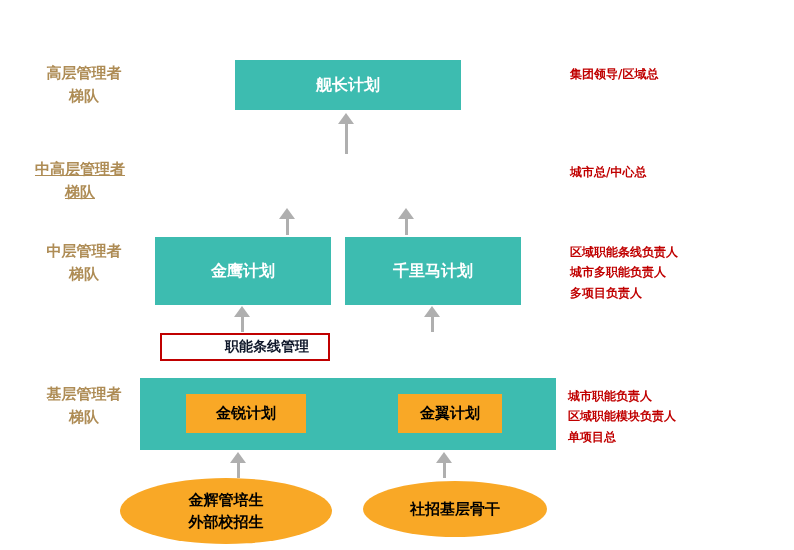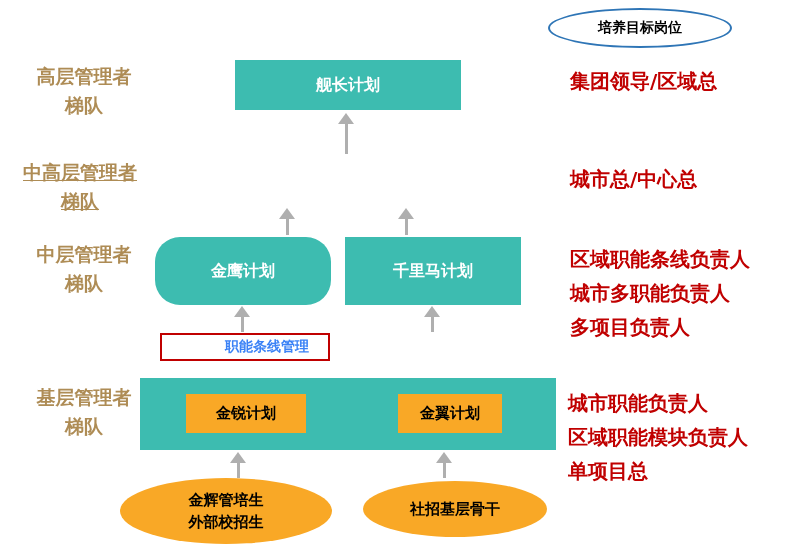"培养目标岗位" div.badge { html: <div>培养目标岗位</div> -> none }
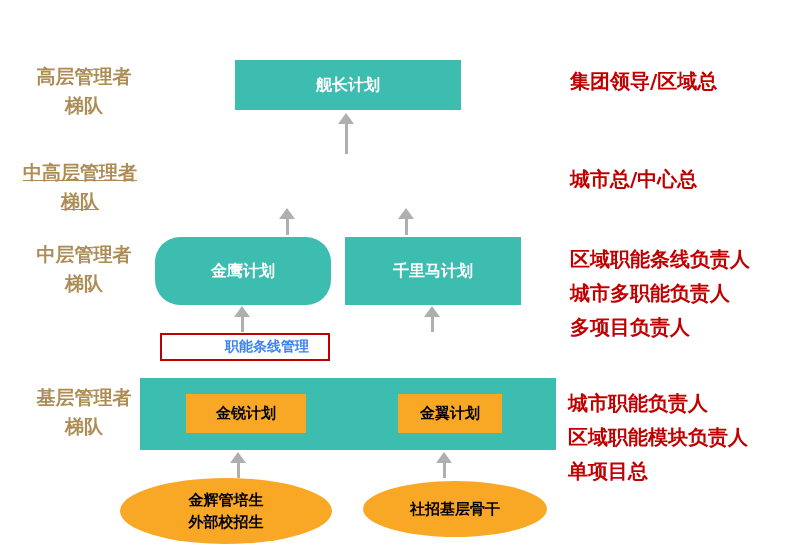"高层管理者" .tier-label { font-size: 19px -> 15px }
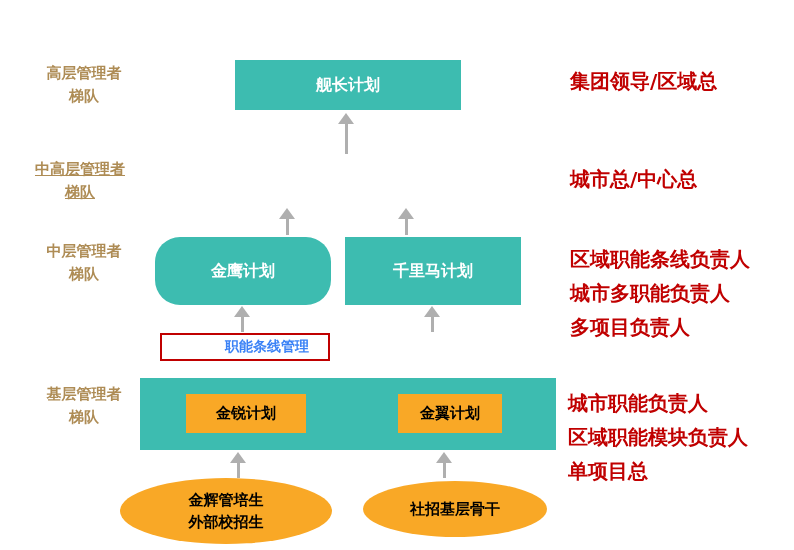"集团领导/区域总" .target-label { font-size: 20px -> 12px }
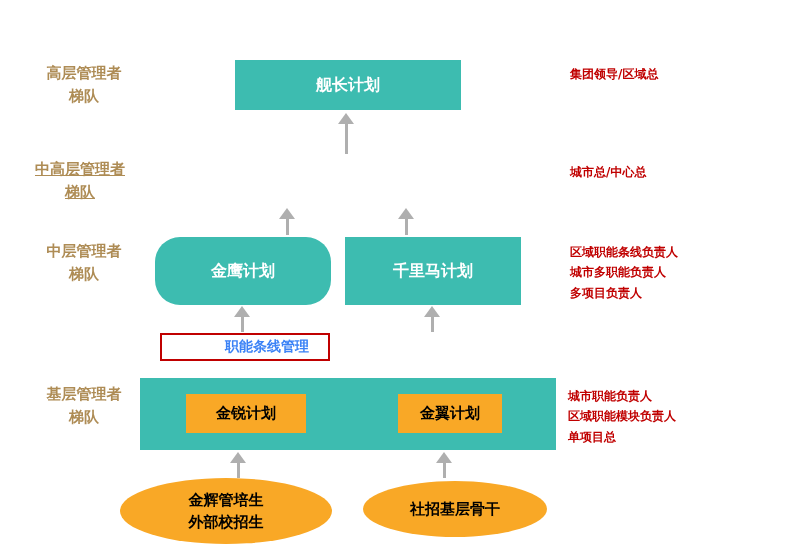"金鹰计划" div.teal-box { border-radius: 25px -> none }
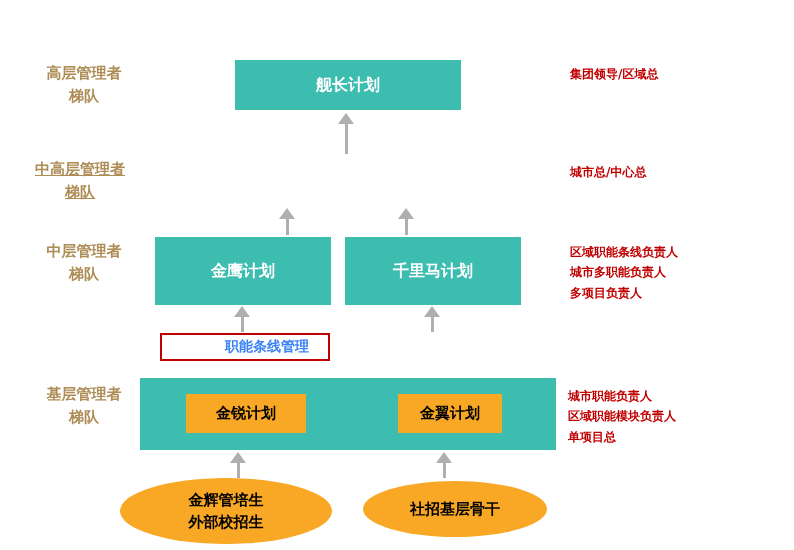"职能条线管理" .red-box { color: #3b82f6 -> #0f172a }
